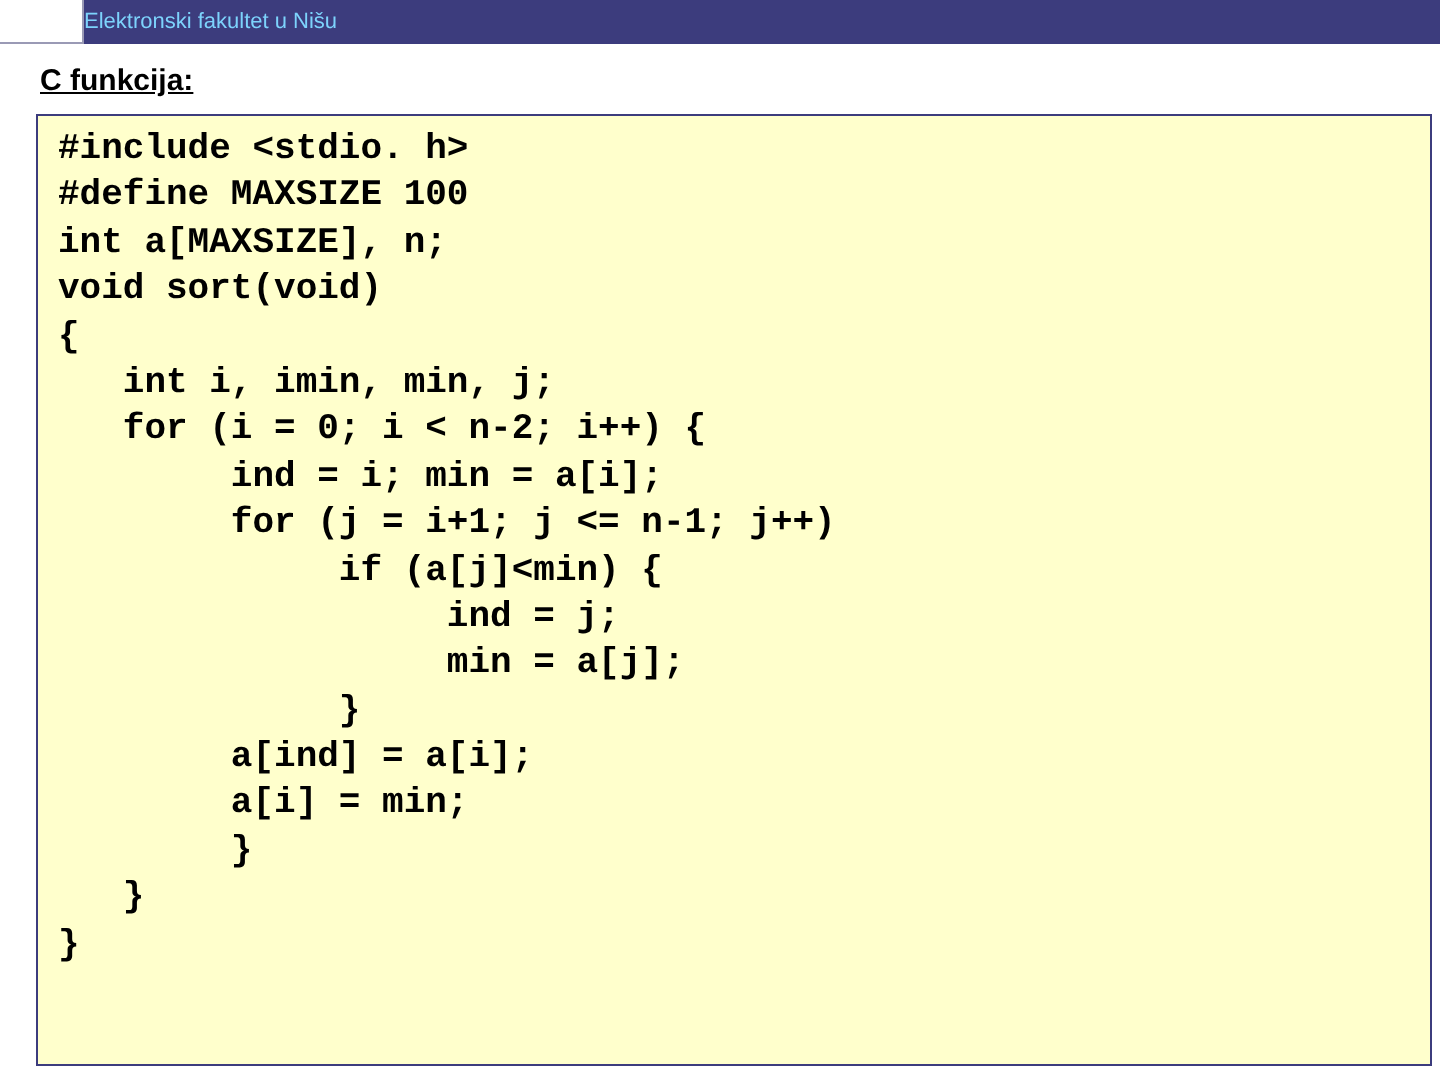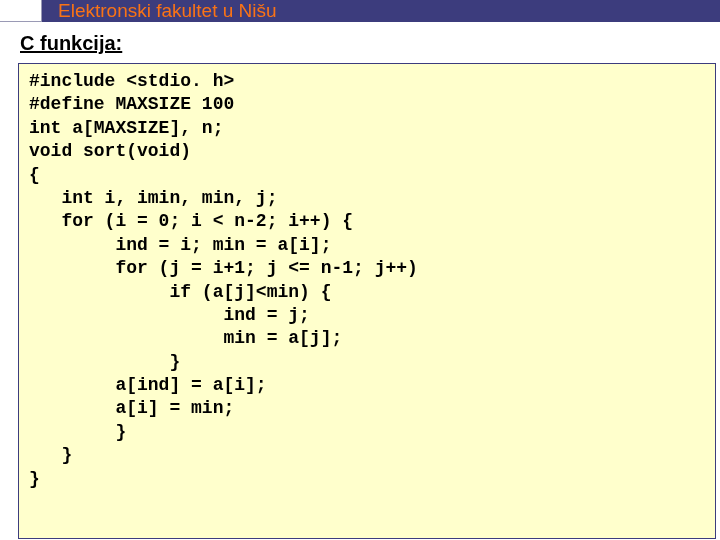"Elektronski fakultet u Nišu" .header-title { color: #f97316 -> #7dd3fc; font-size: 19px -> 11px; padding: 3px 10px 3px 16px -> 3px 10px 3px 0 }
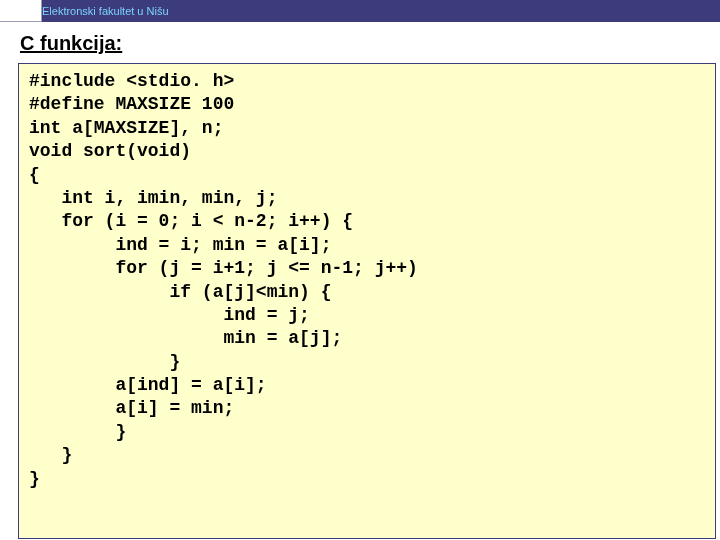"C funkcija:" .section-title { font-size: 20px -> 15px }
